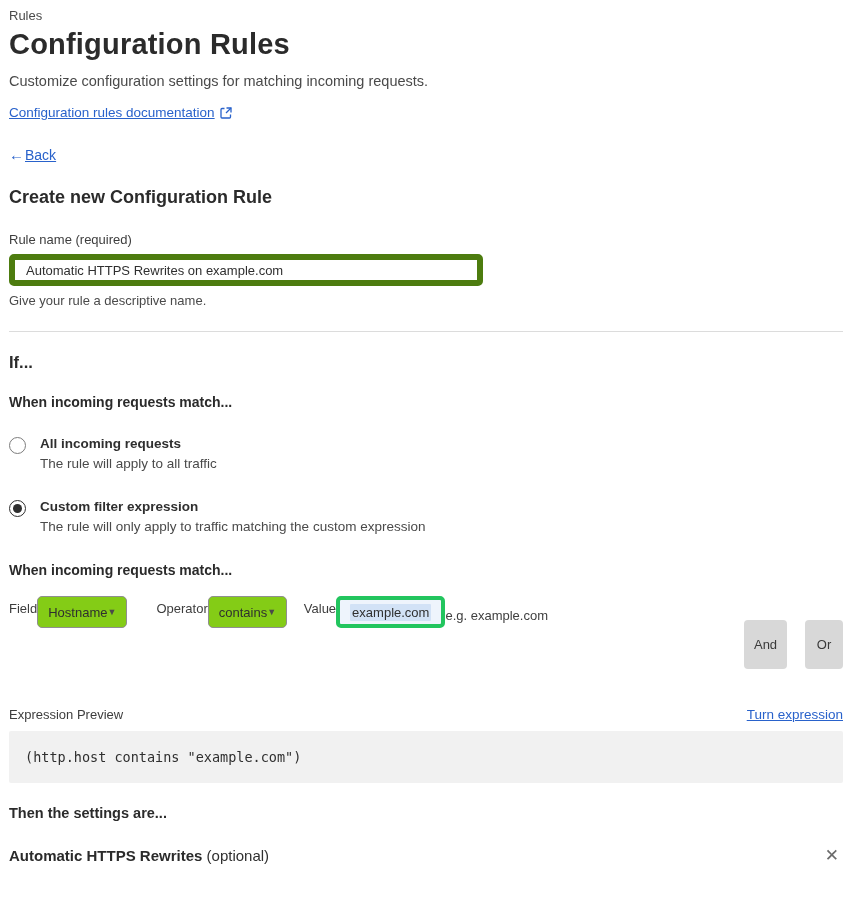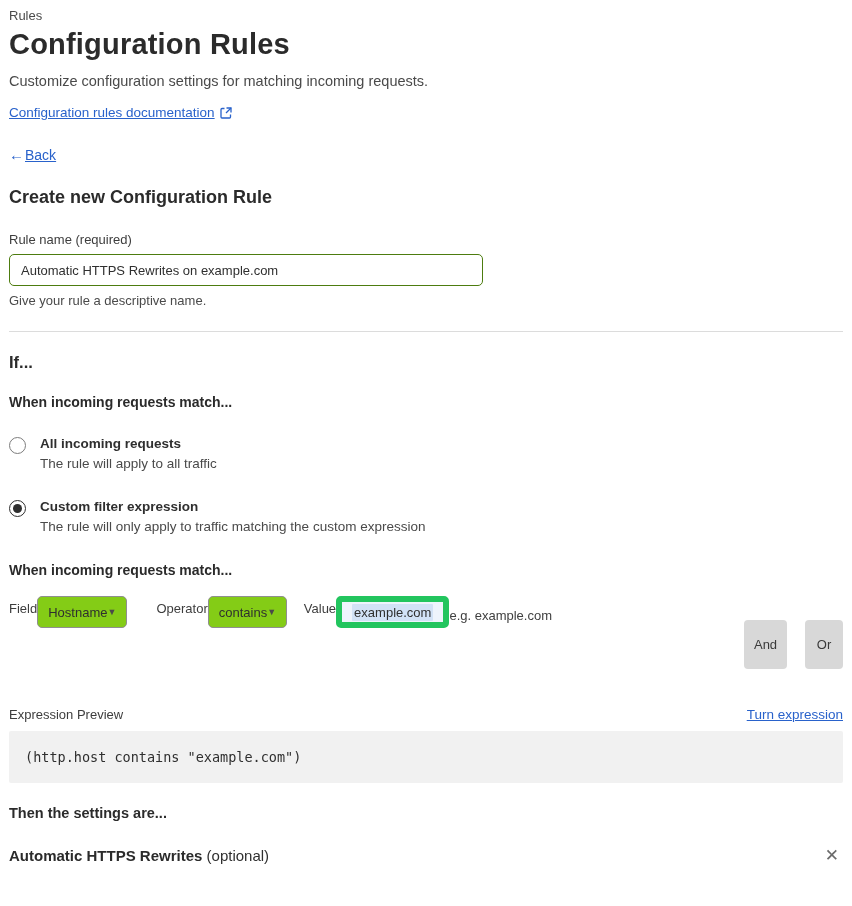"Automatic HTTPS Rewrites on example.com" .text-input { border: 1px solid #4d7c0f -> 6px solid #4d7c0f }
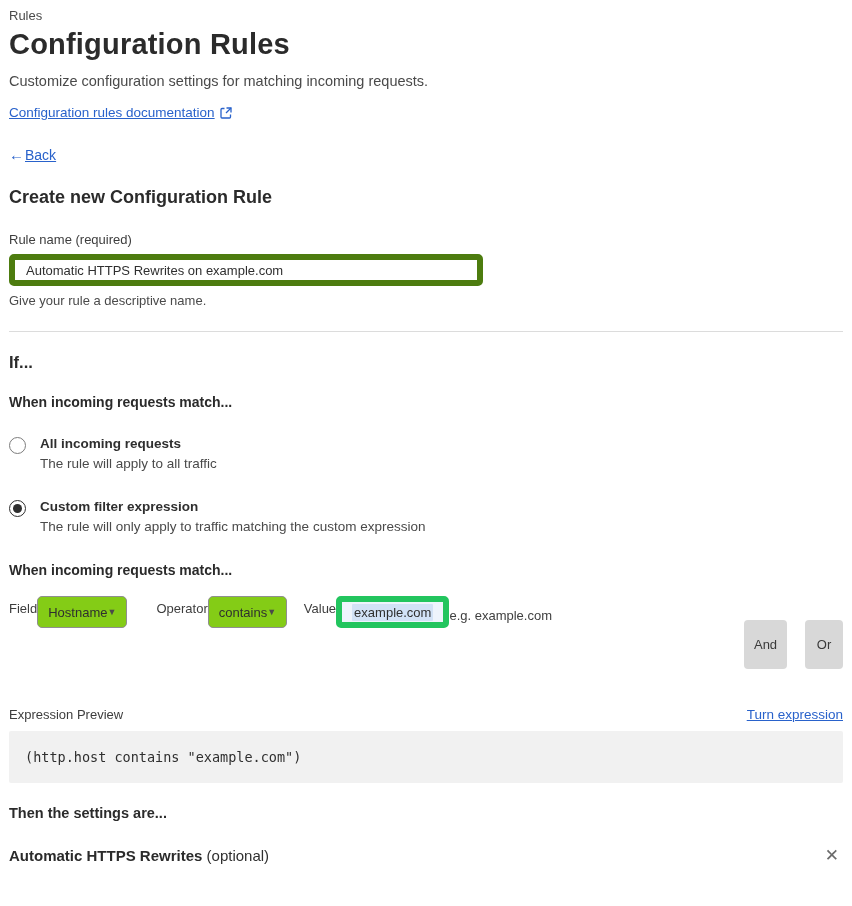"example.com" .value-input { border: 6px solid #22c55e -> 4px solid #22c55e }
